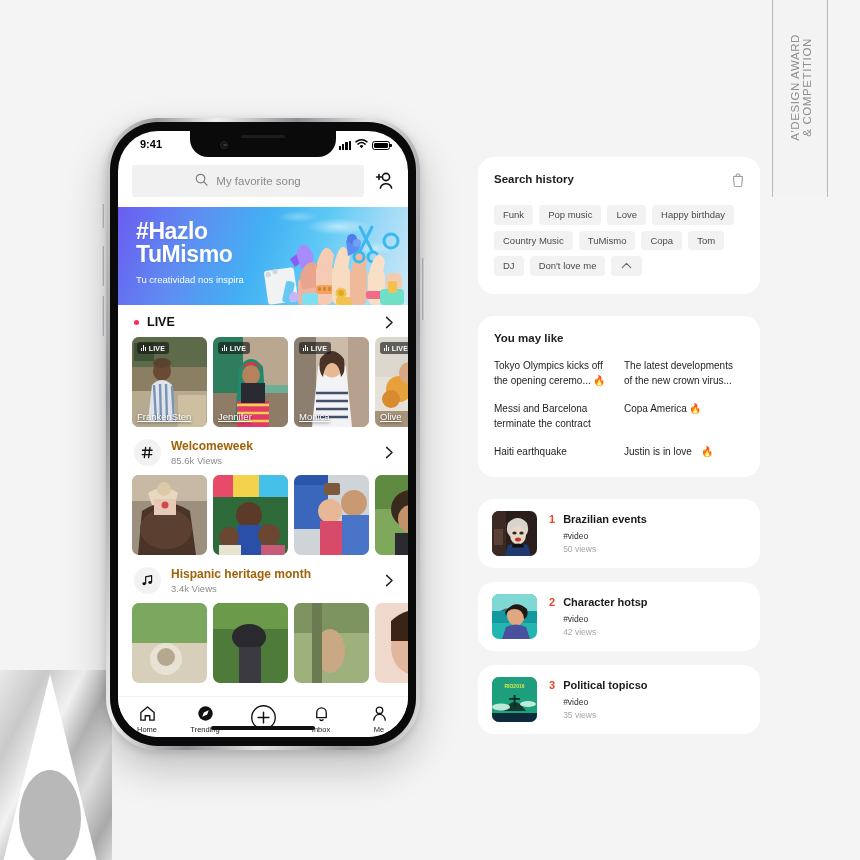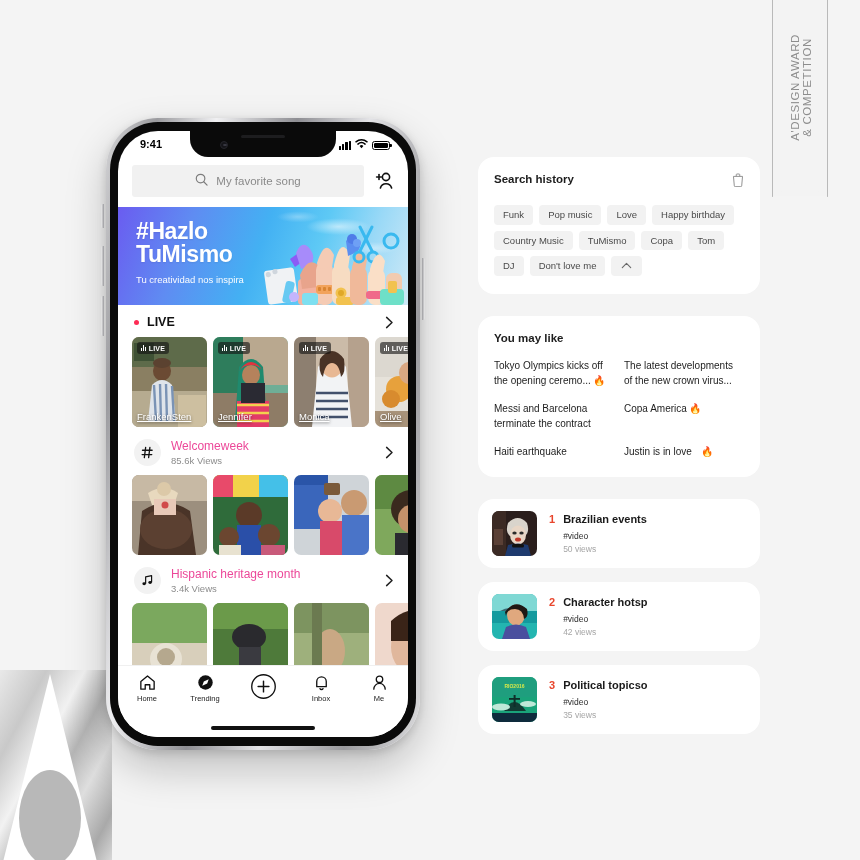"Welcomeweek" .tag-head .tt { color: #ec4899 -> #a16207; font-weight: normal -> bold }
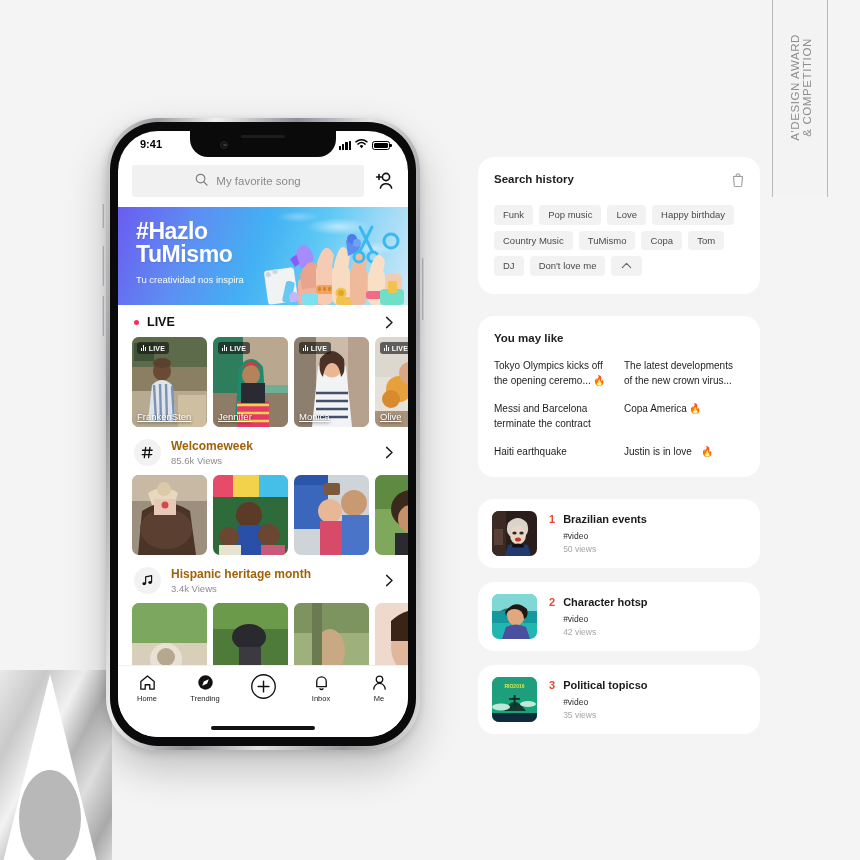"Home" #tabbar { height: 72px -> 41px }
